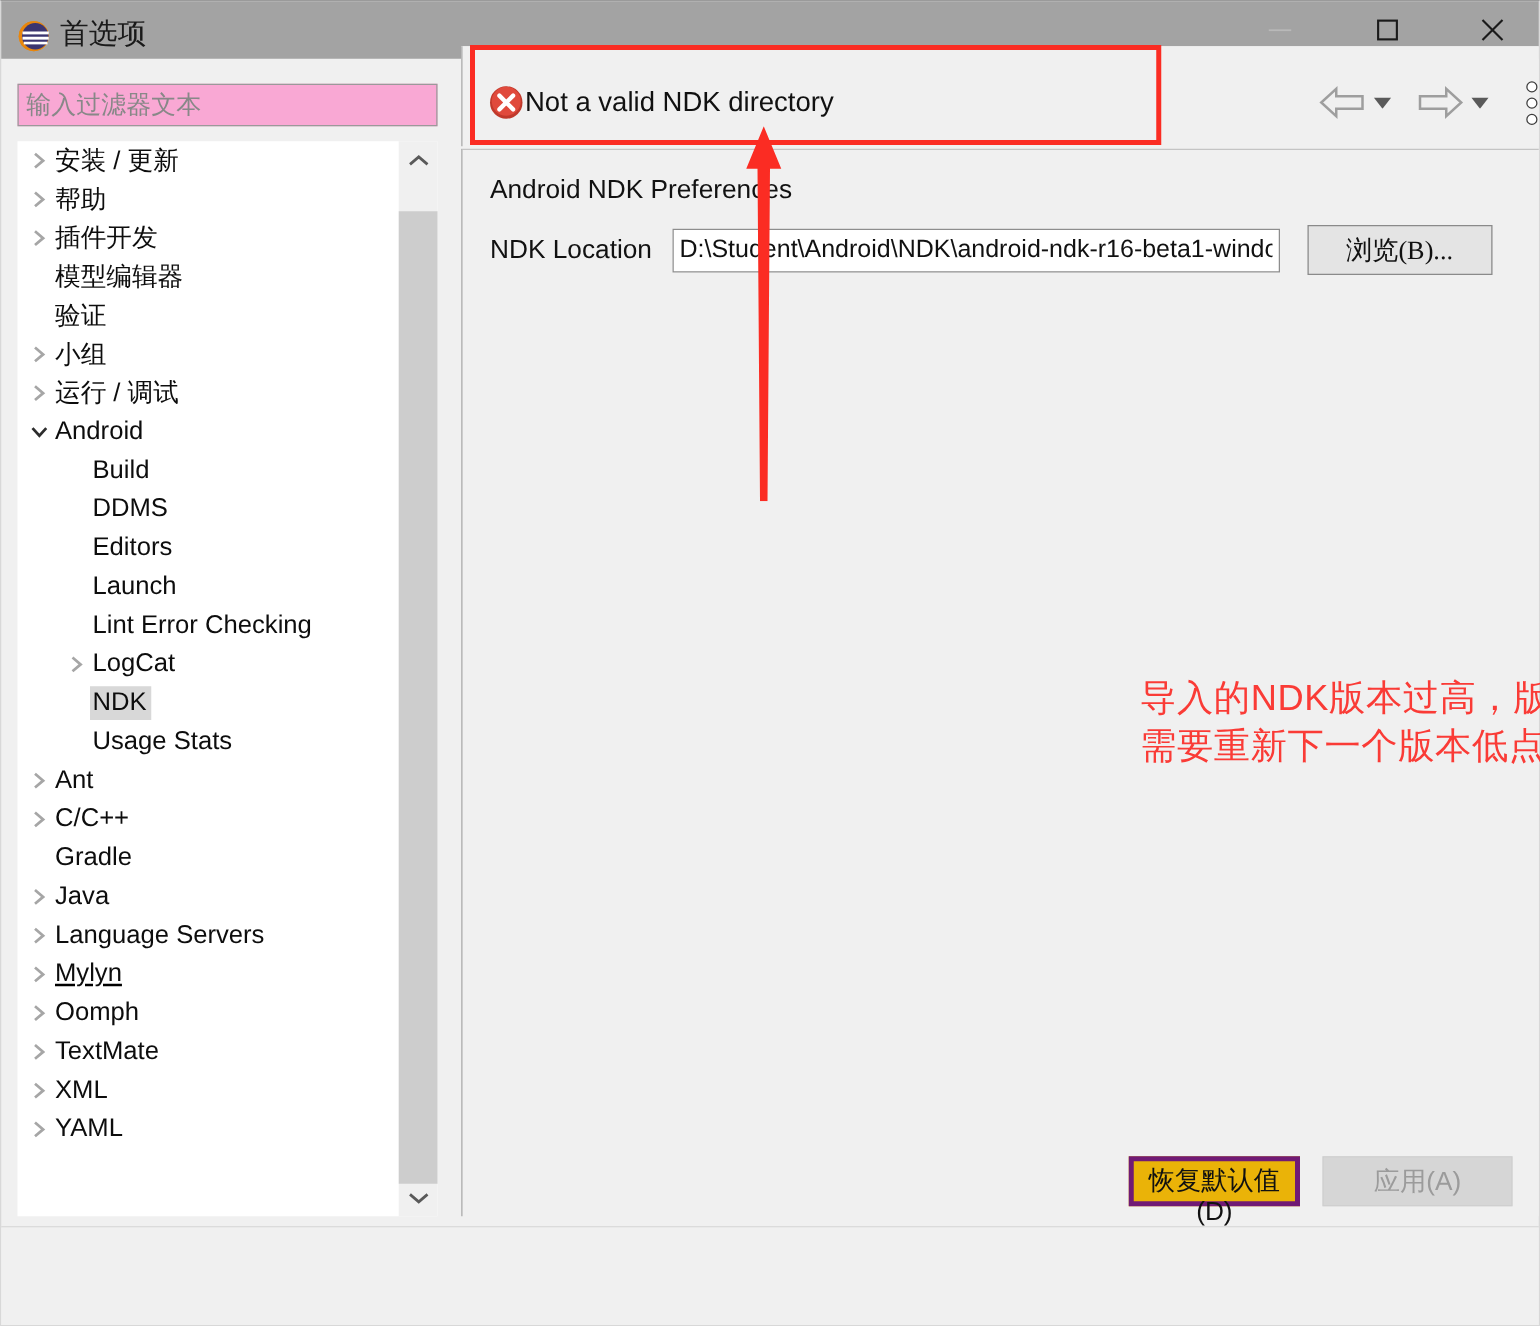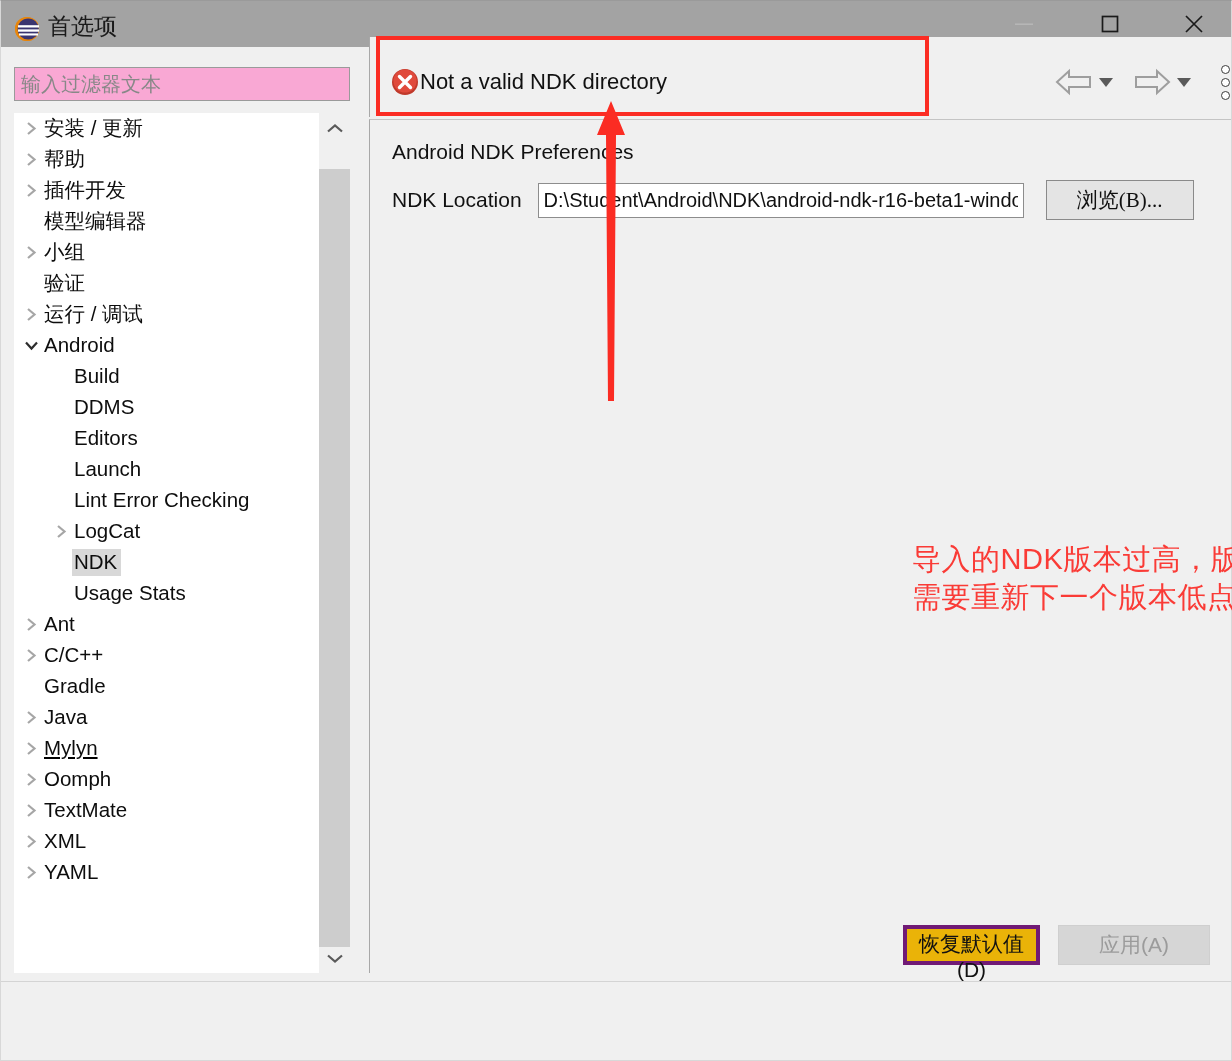"小组" div.tree-row { order: before "验证" -> after "验证" }
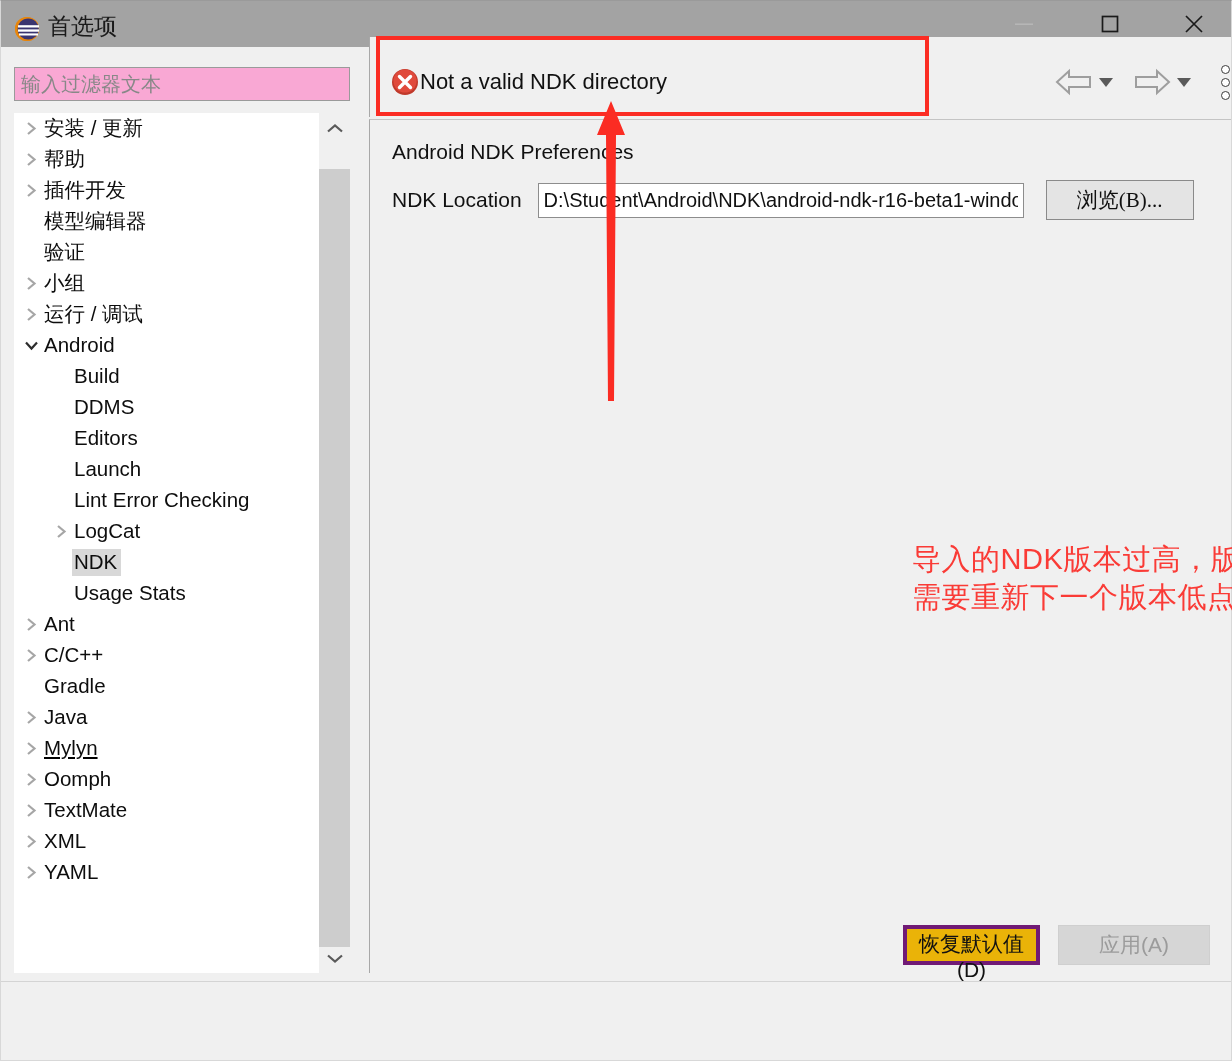"Language Servers" div.tree-row { html: none -> <div> <span> <svg> <path></path> </svg> </span> <span>Language Servers</span> </div> }
